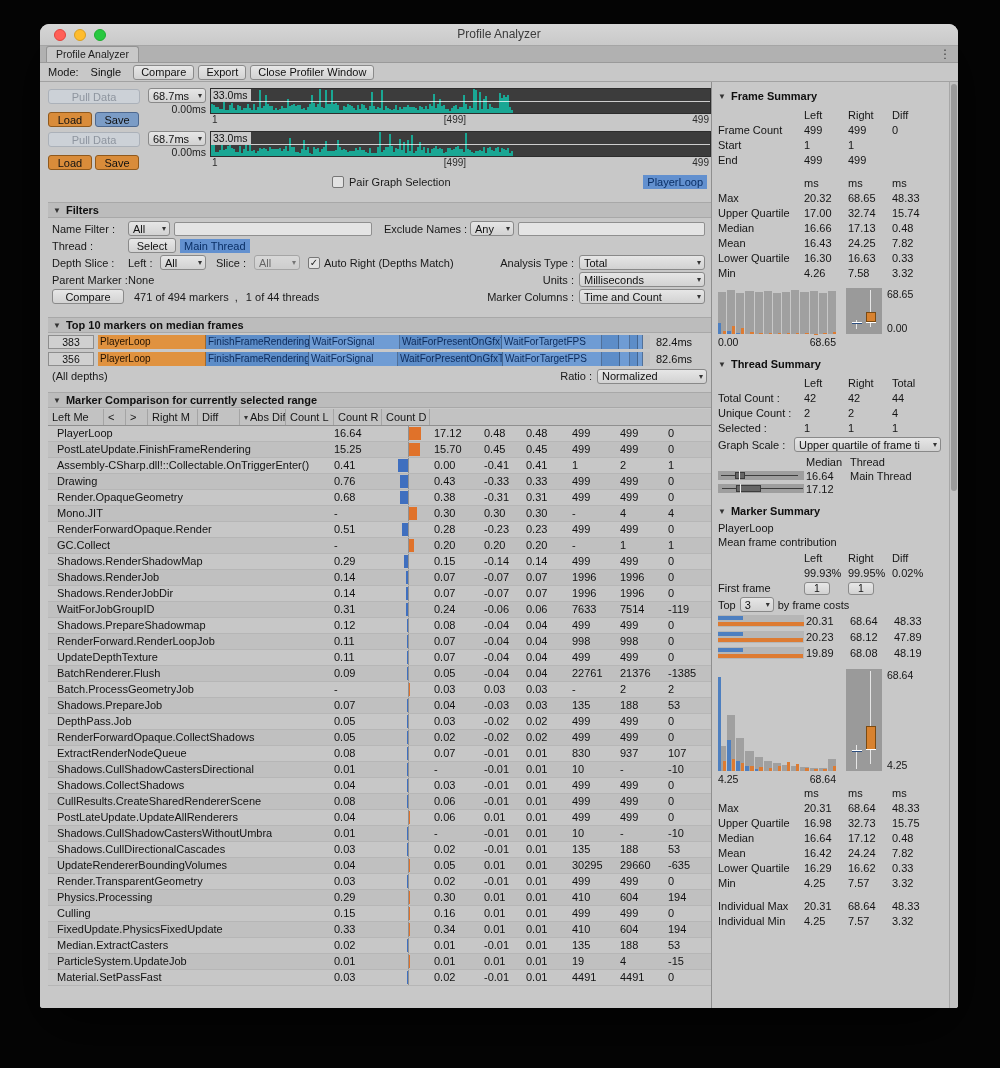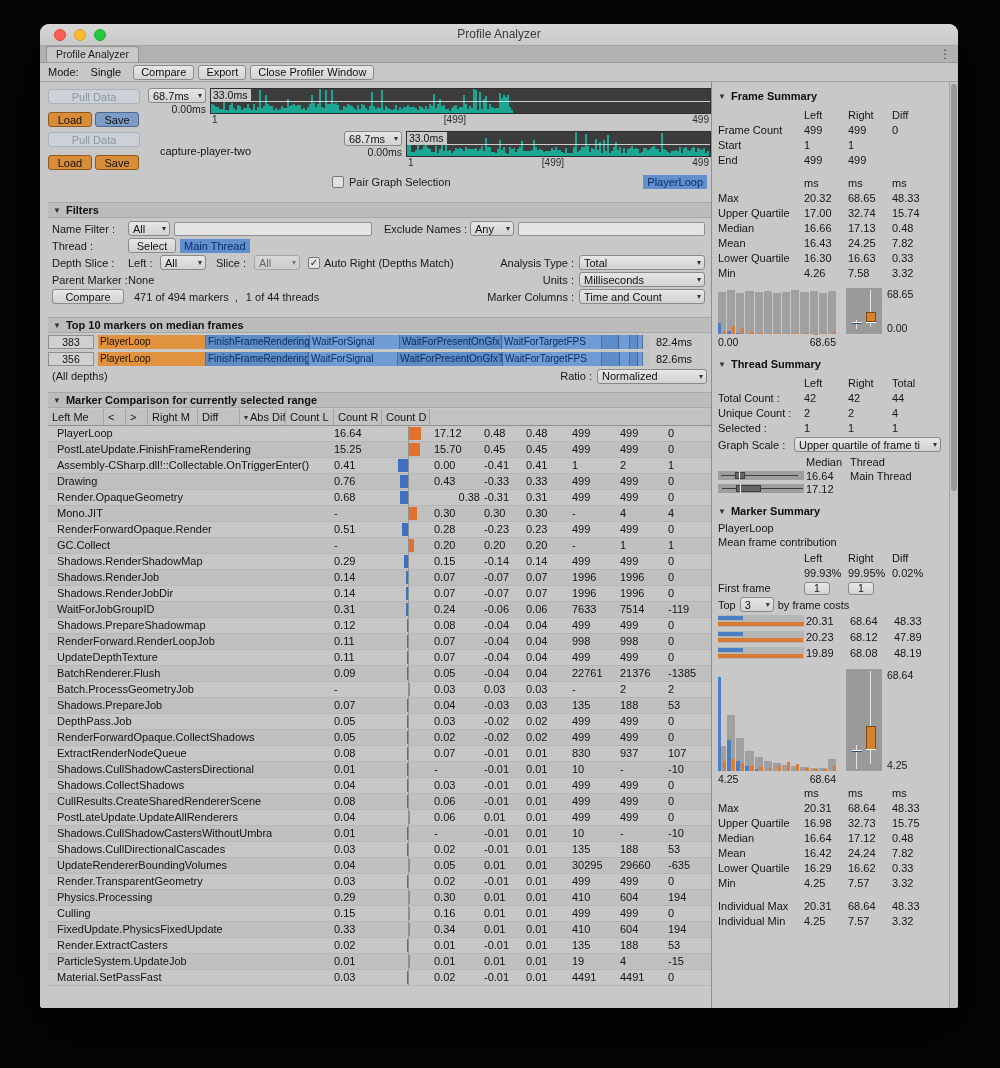"capture-player-two" div.ds-name { html: <div>capture-player-two</div> -> none }
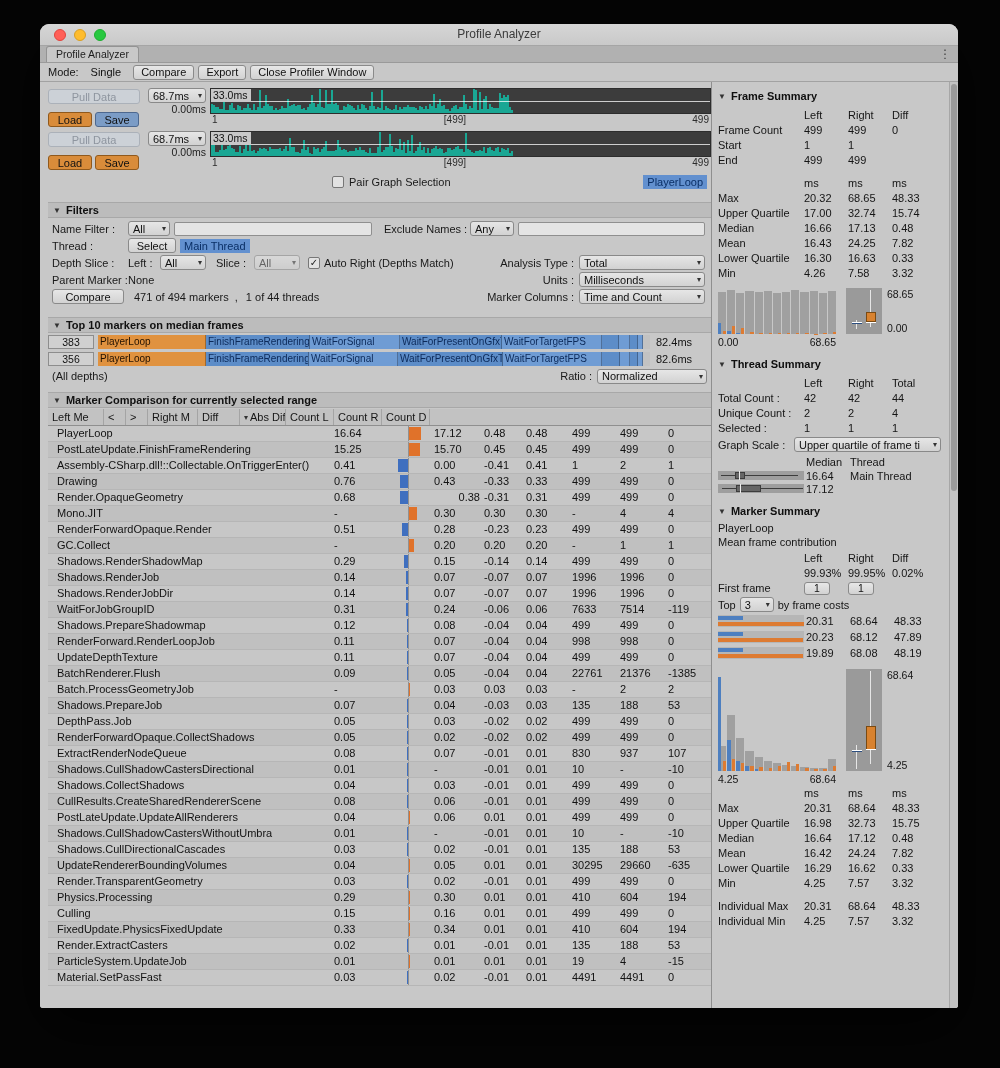"0.38" div.cmp-cell { text-align: right -> none }
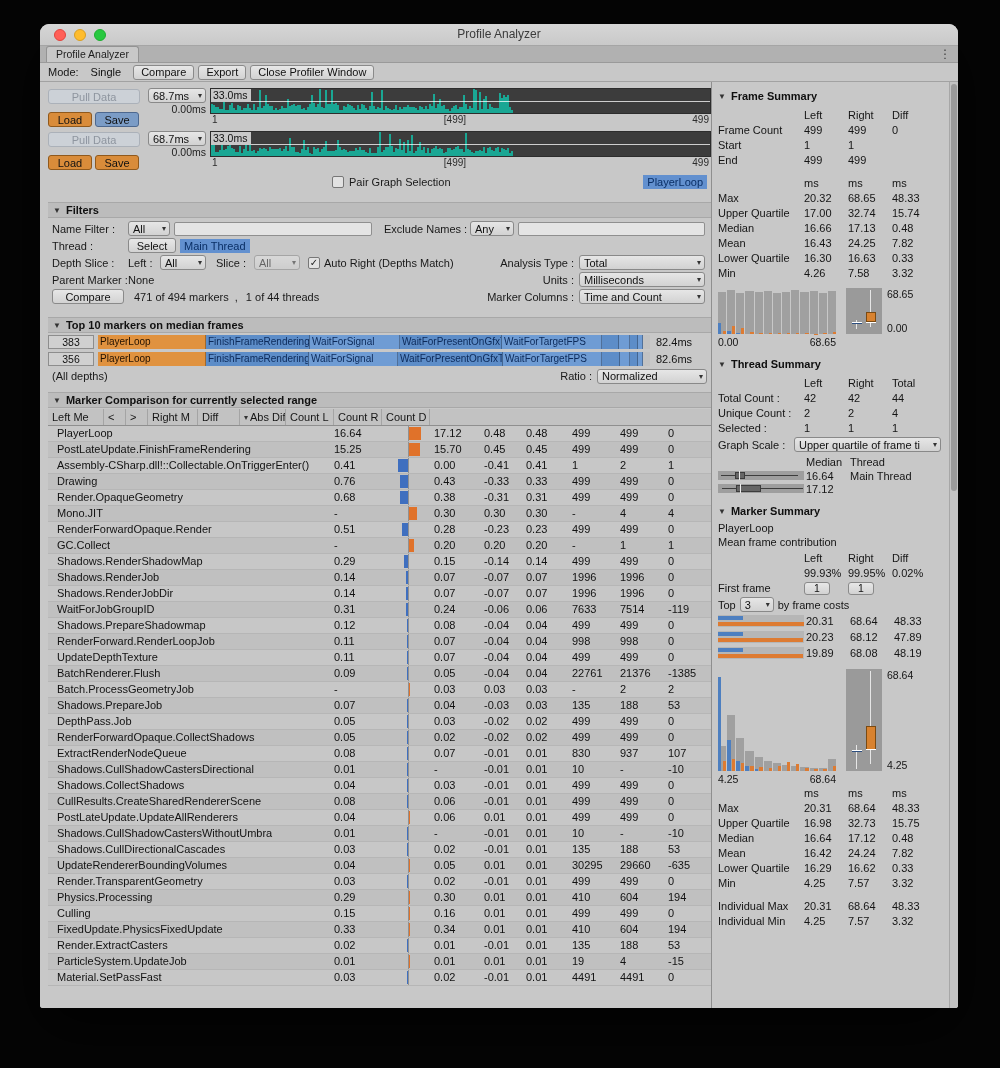"Render.ExtractCasters" div.cmp-cell { text: Render.ExtractCasters -> Median.ExtractCasters }
